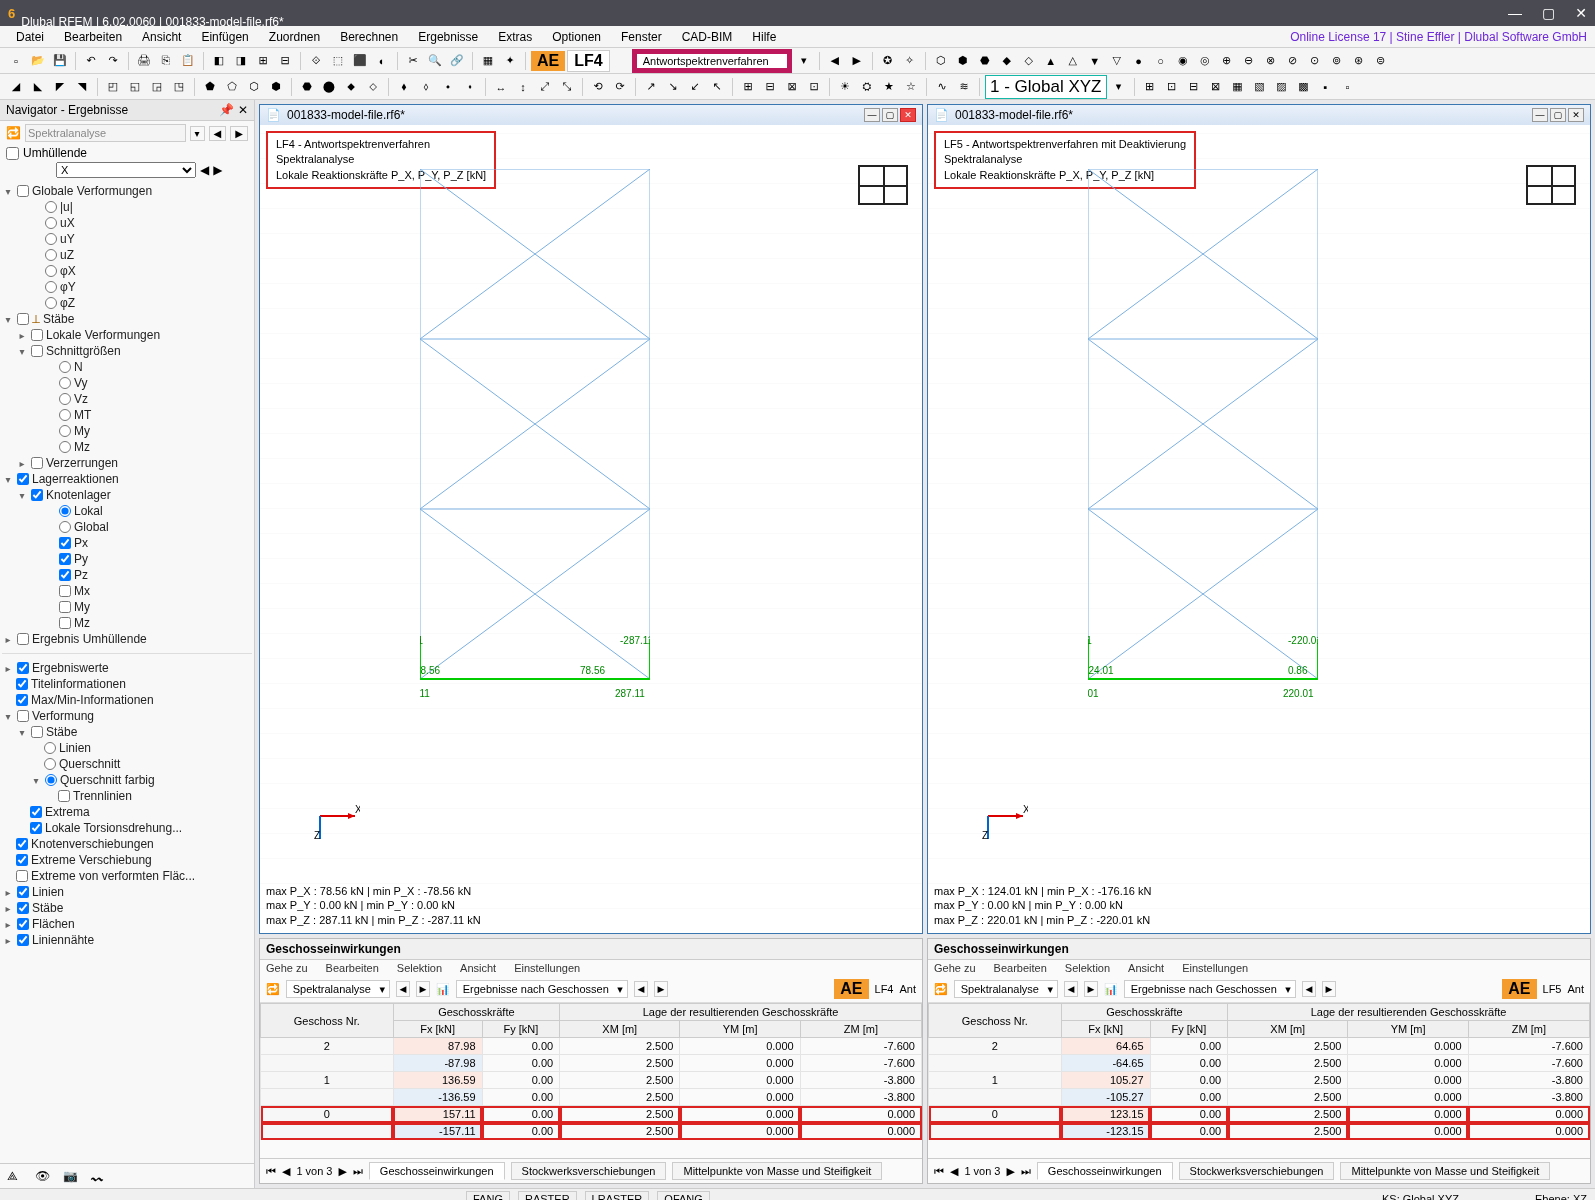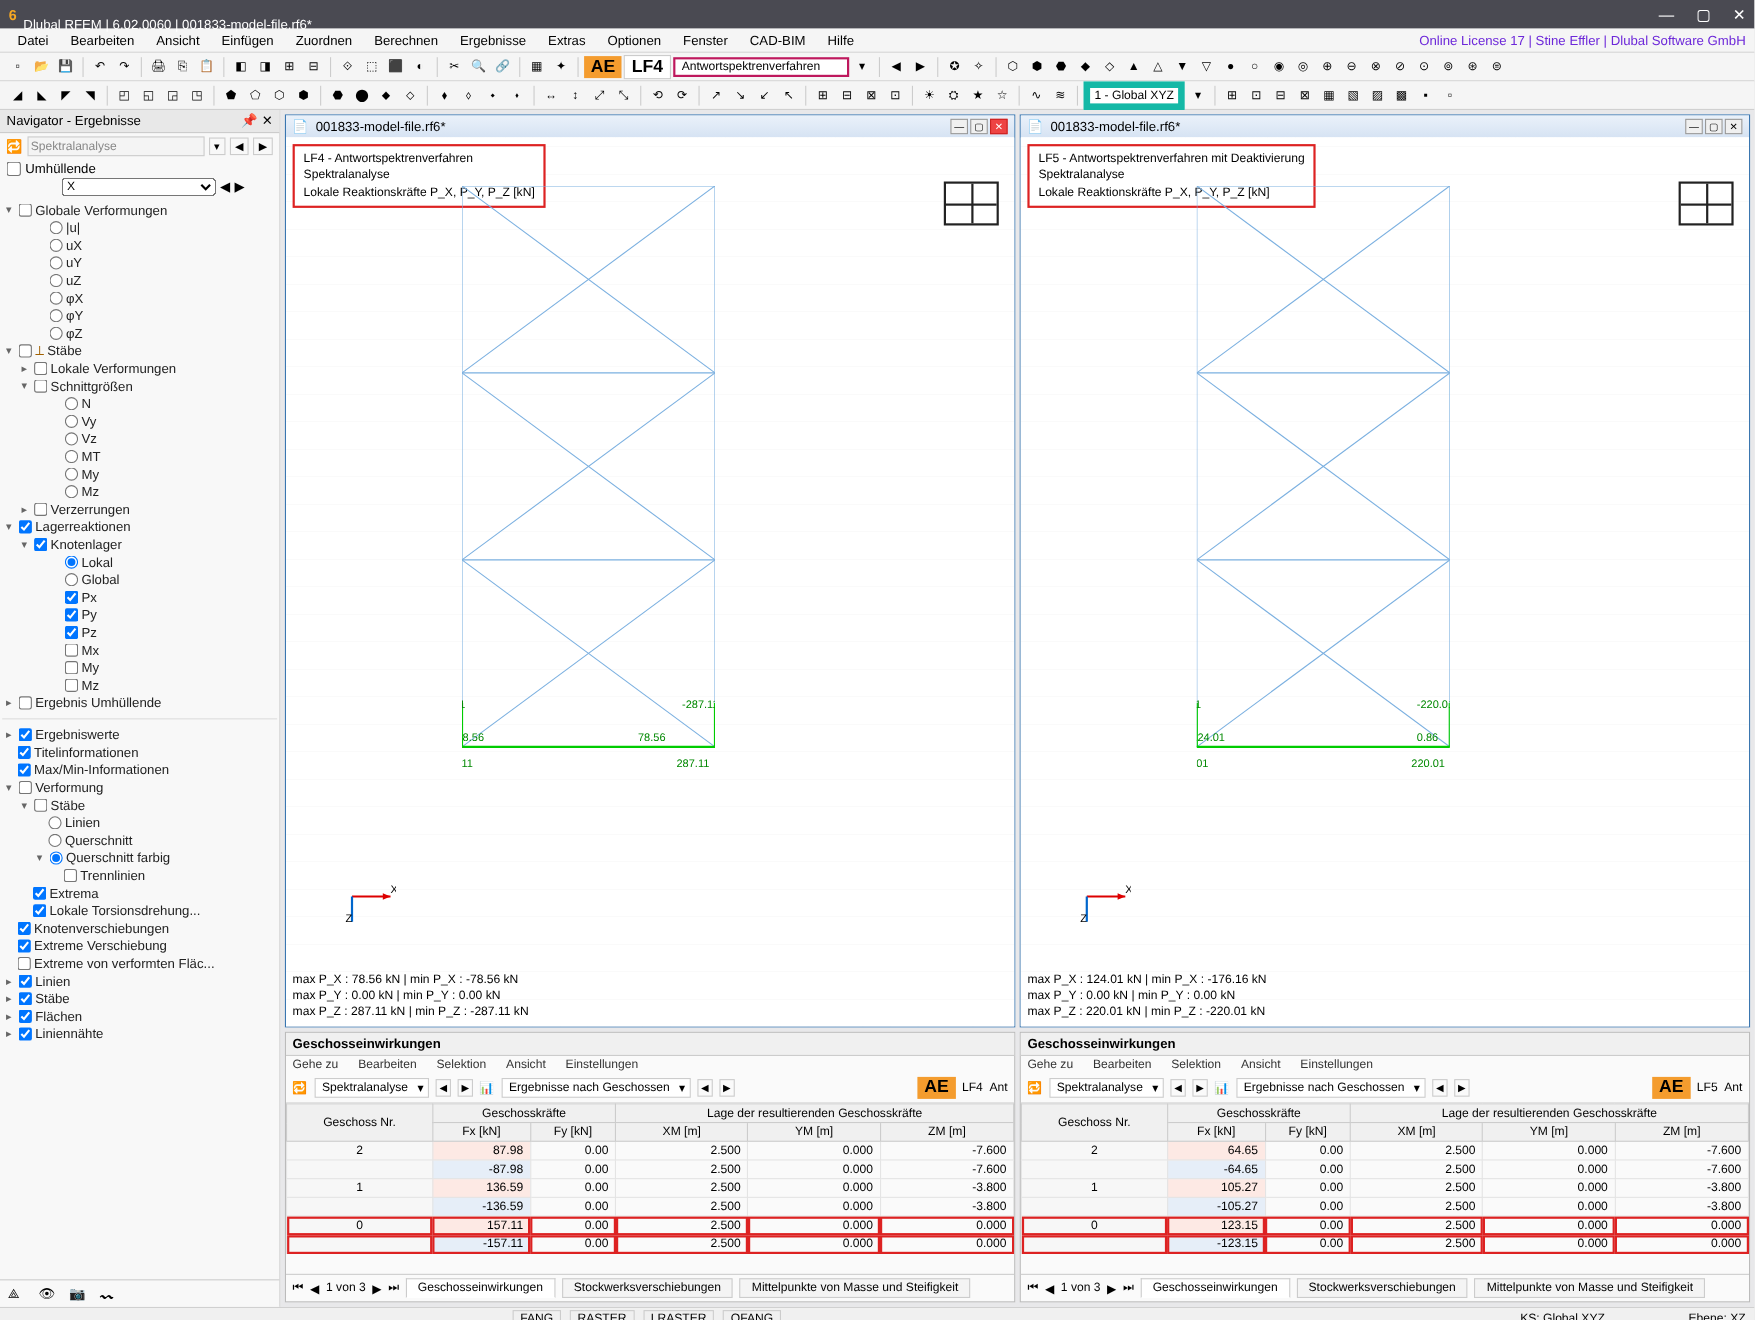"Antwortspektrenverfahren" .lfname { border: 2px solid #be185d -> 5px solid #be185d; margin-left: none -> 20px }
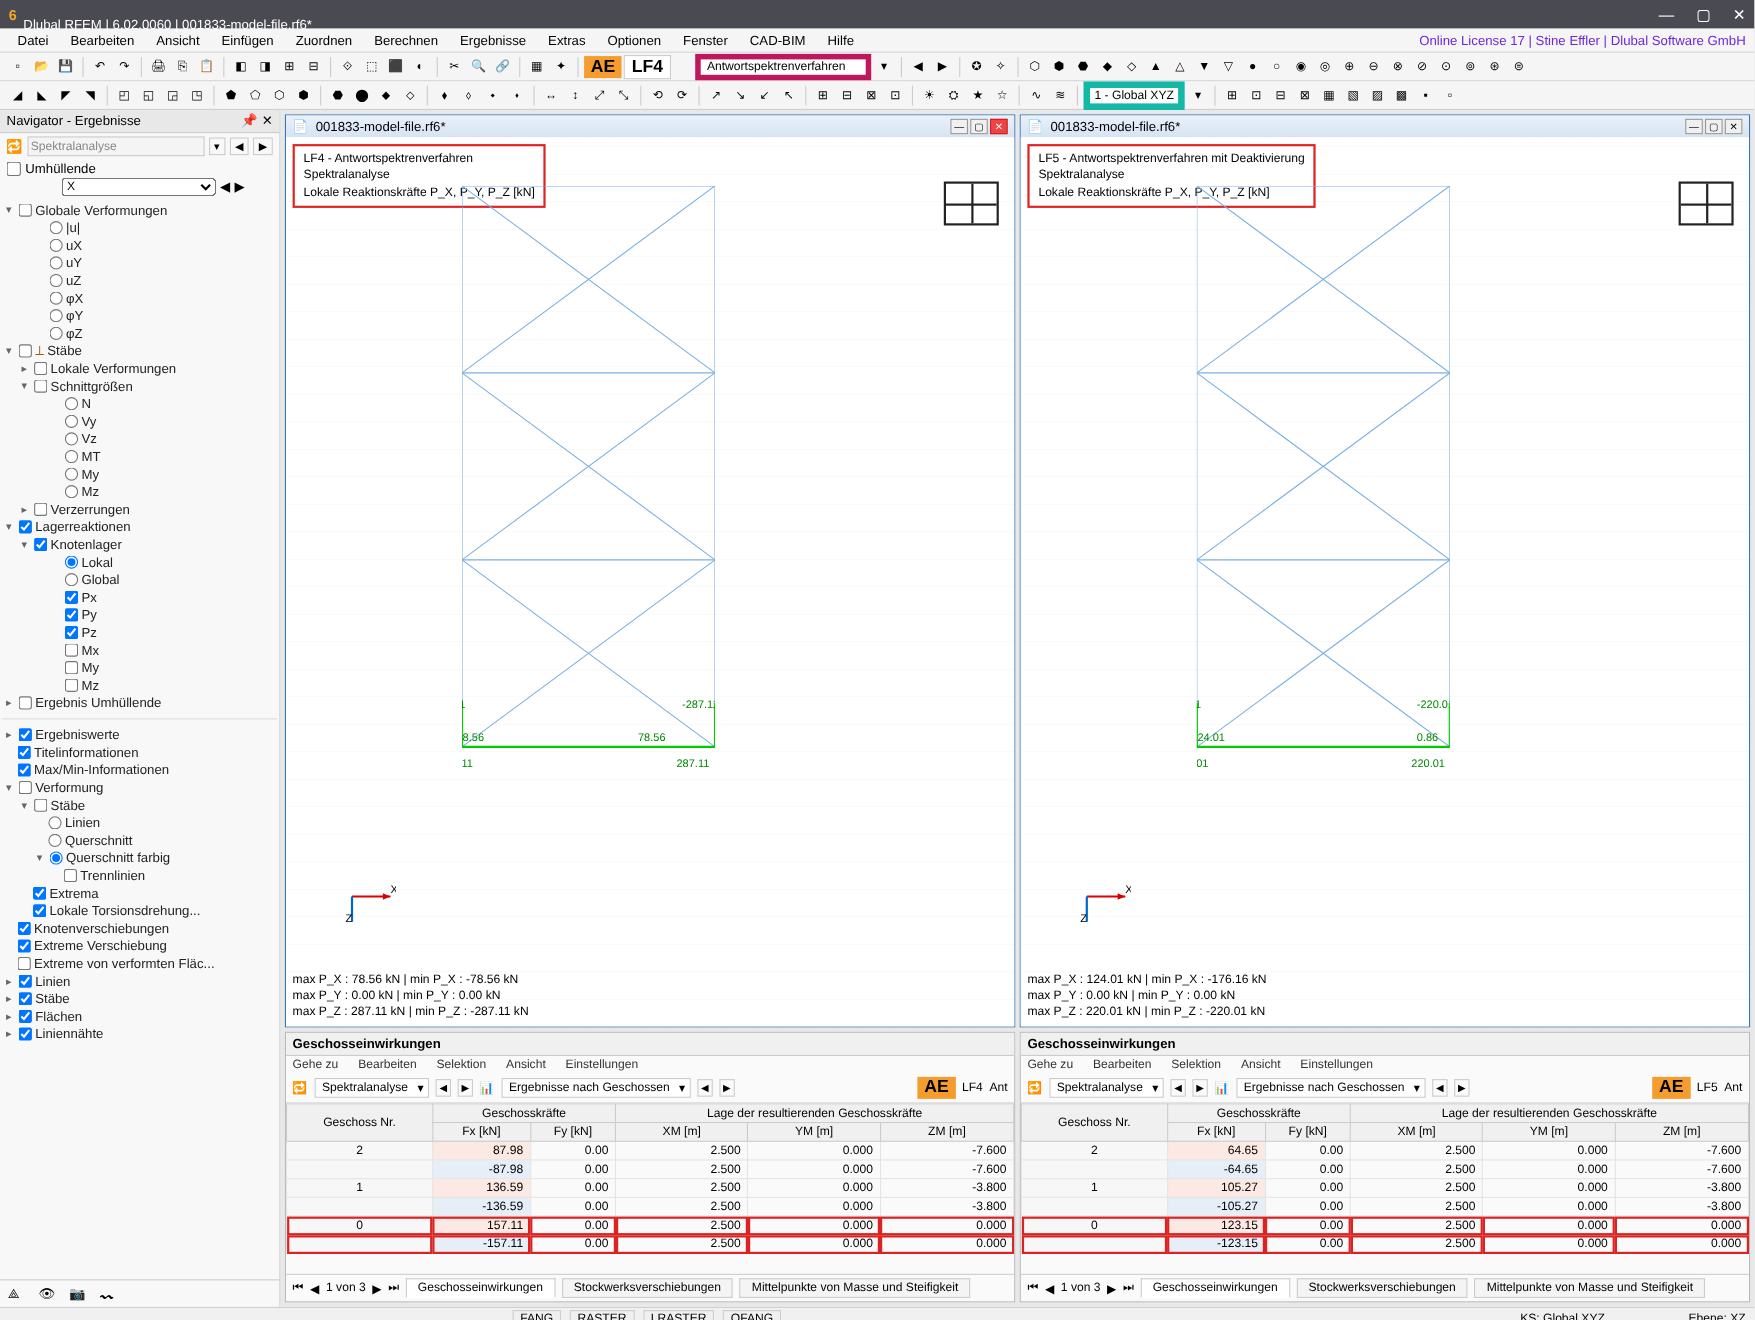"1 - Global XYZ" .coordbox { border: 6px solid #14b8a6 -> 1px solid #14b8a6; font-size: 11px -> 17px }
